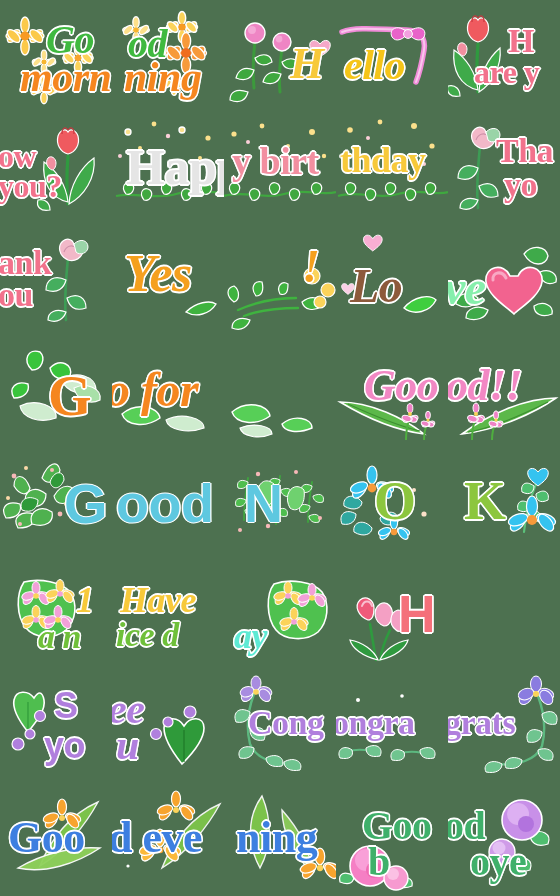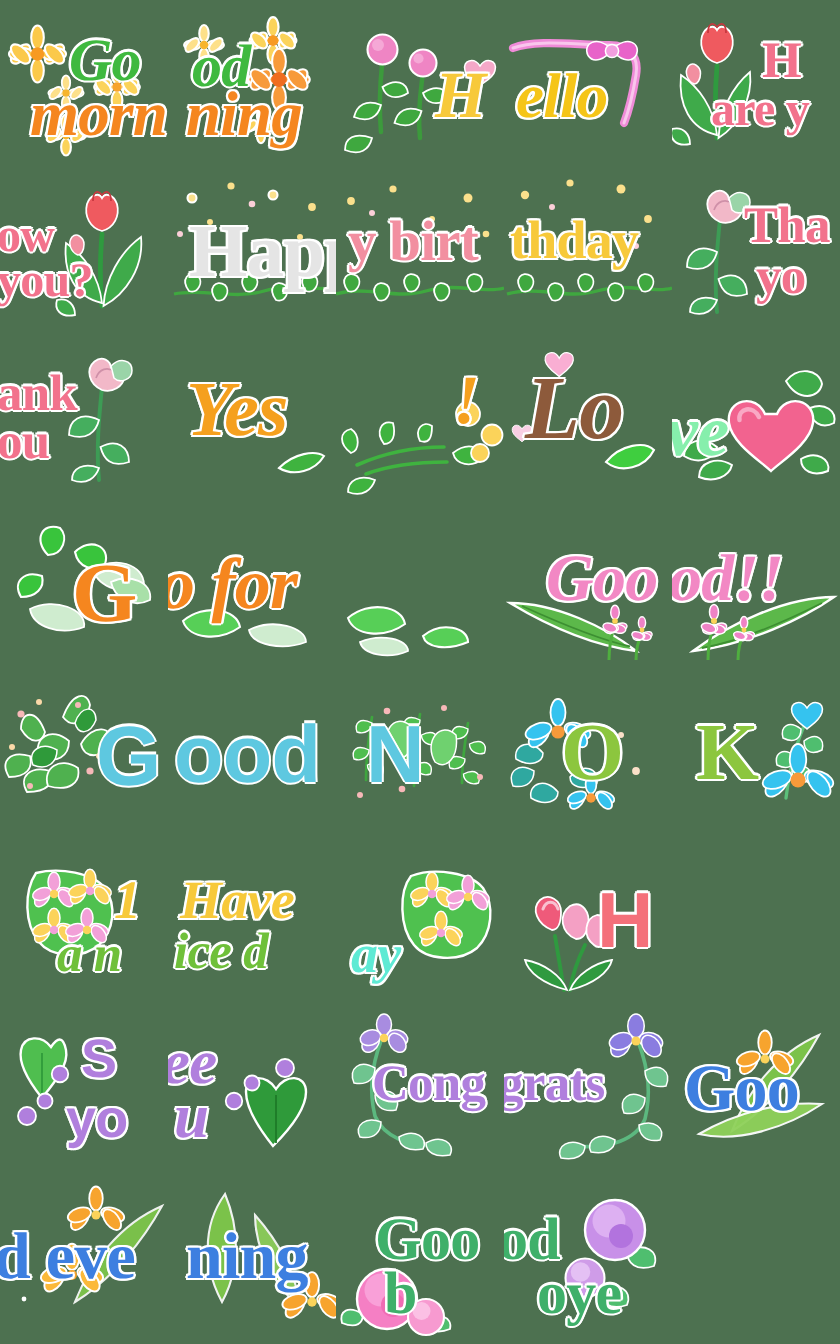"Lo" div.t { font-size: 60px -> 48px; top: 18px -> 38px }
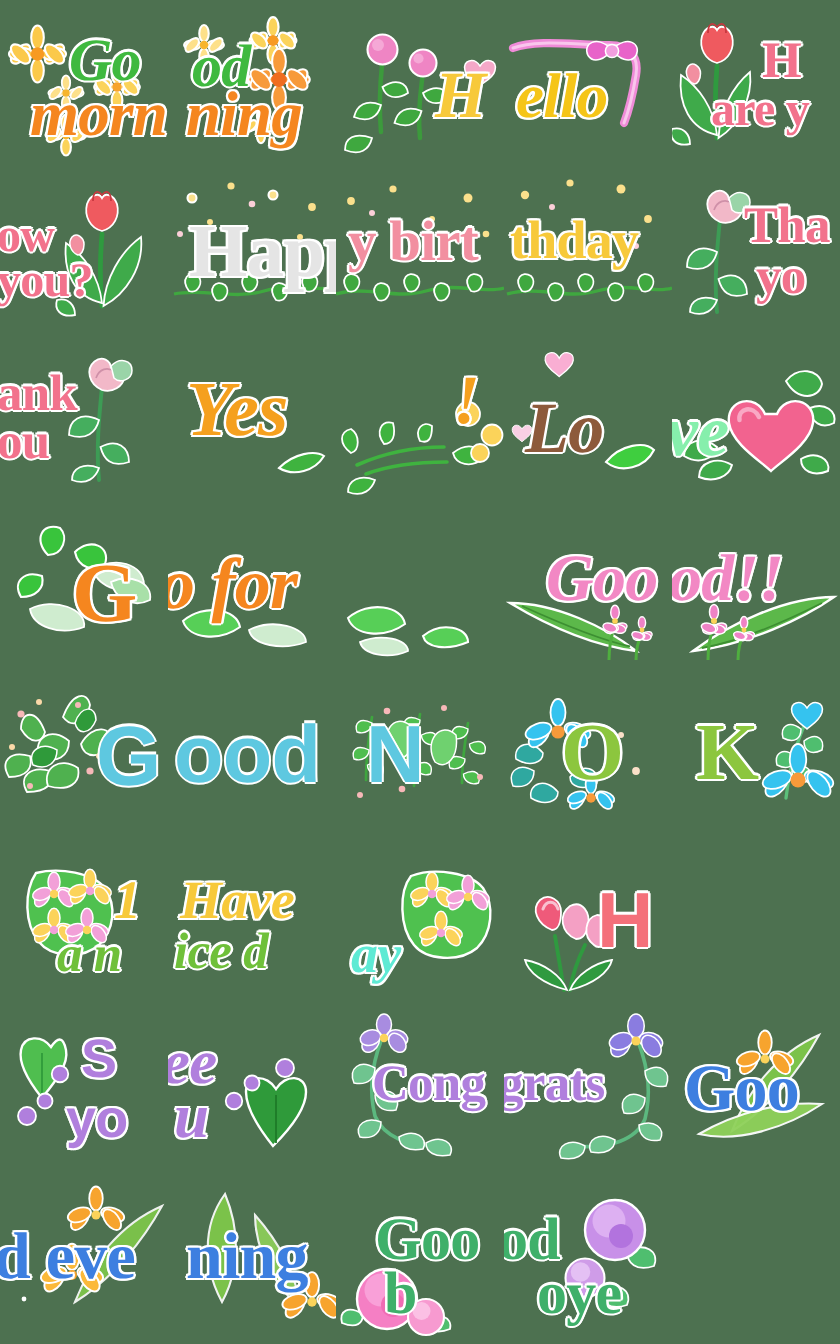"ongra" div.cell { html: none -> <div> <div> <svg> <g> <path></path> <path></path> </g> <g> <path></path> <path></path> <path></path> <path></path> </g> <g> <circle></circle> <circle></circle> </g> </svg> </div> <div>ongra</div> </div> }
